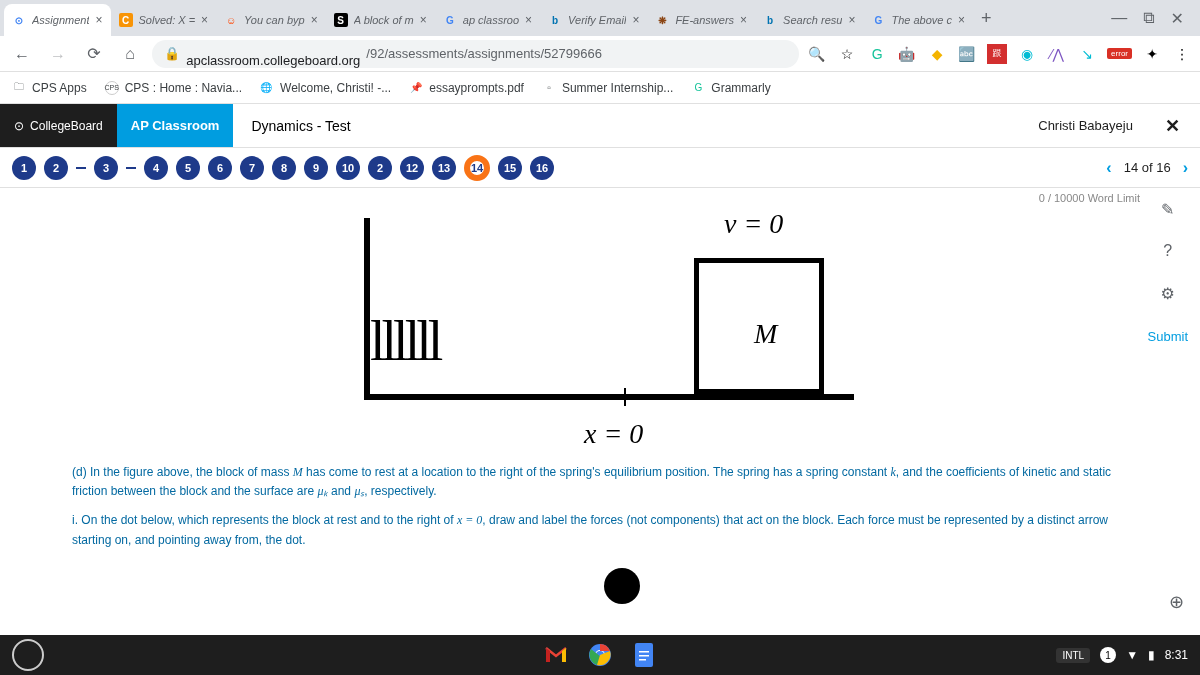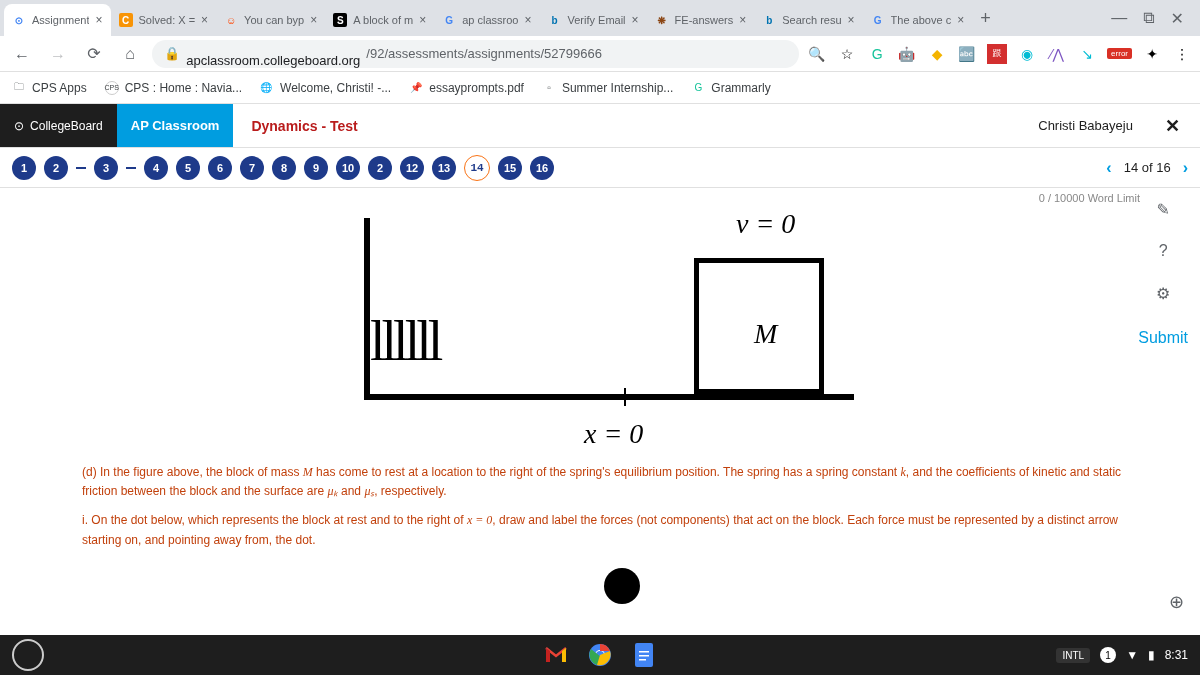"Assignment" .tab-title { font-style: none -> italic }
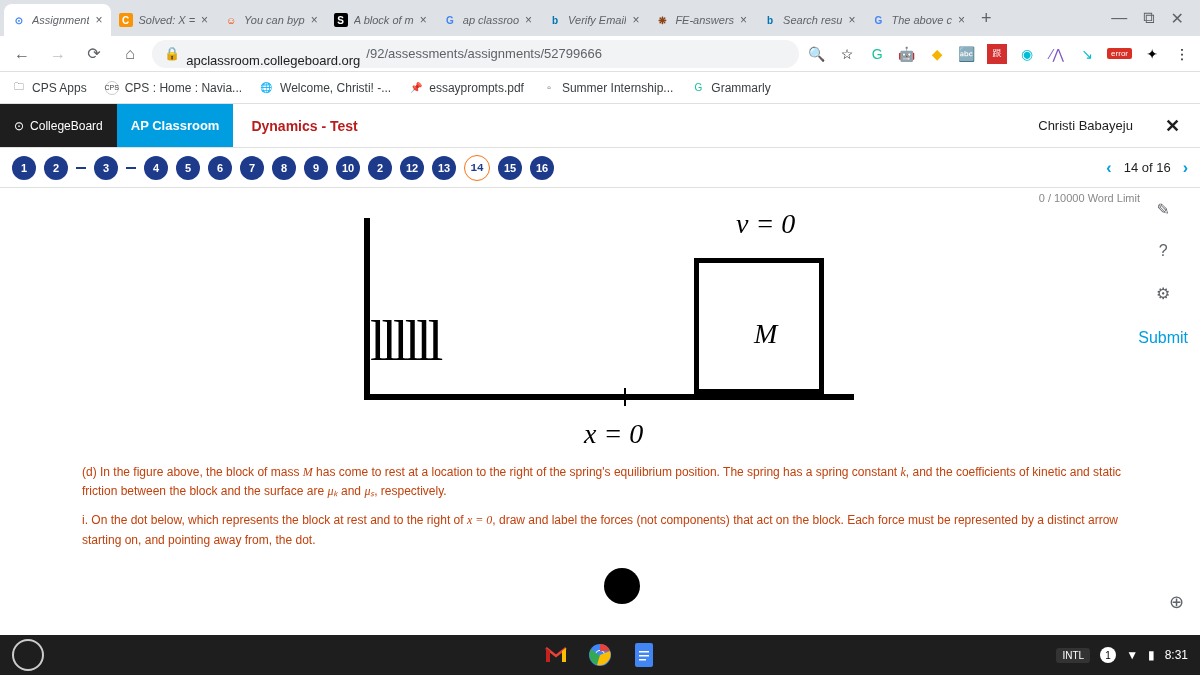"Dynamics - Test" .test-title { color: #b91c1c -> #000000; font-weight: bold -> normal }
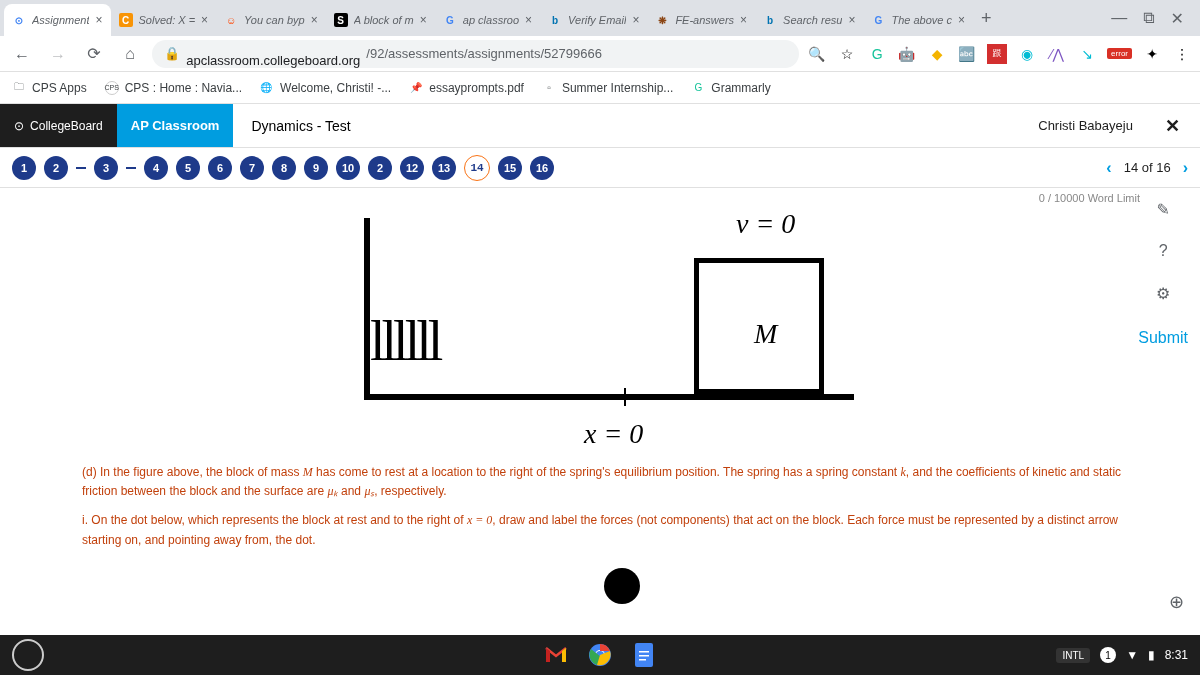"14" .q-num.current { border: 1px solid #f97316 -> 6px solid #f97316; font-family: Liberation Mono, monospace -> none }
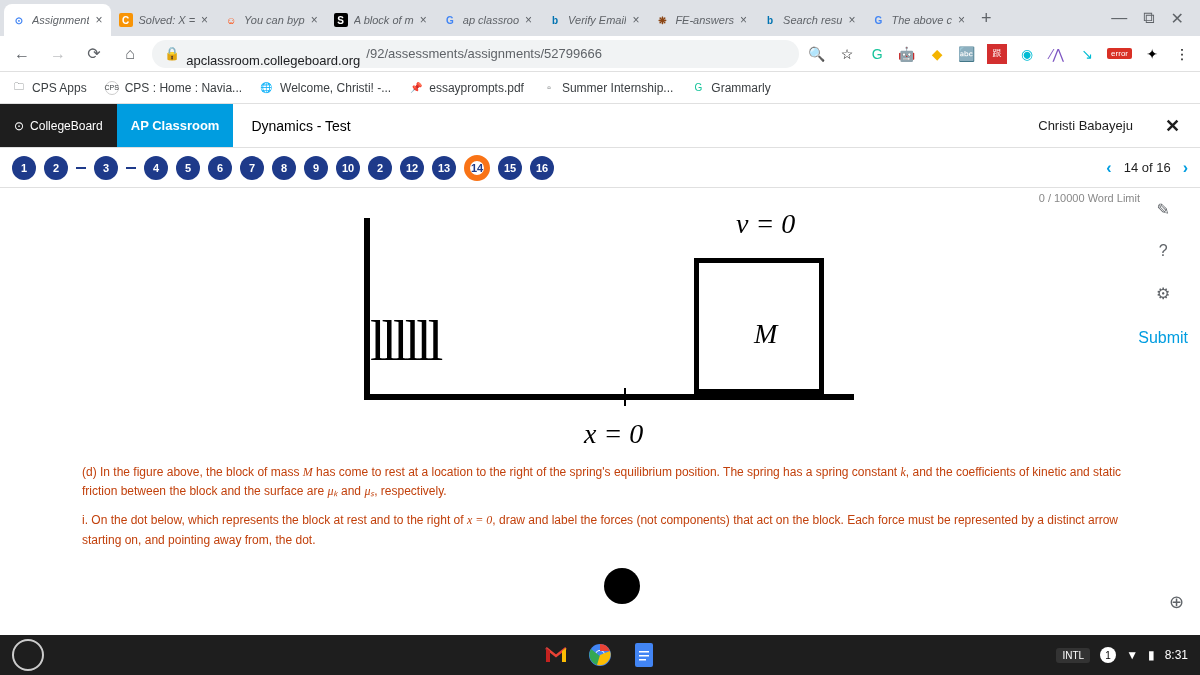"v = 0" .v-label { left: 412px -> 400px }
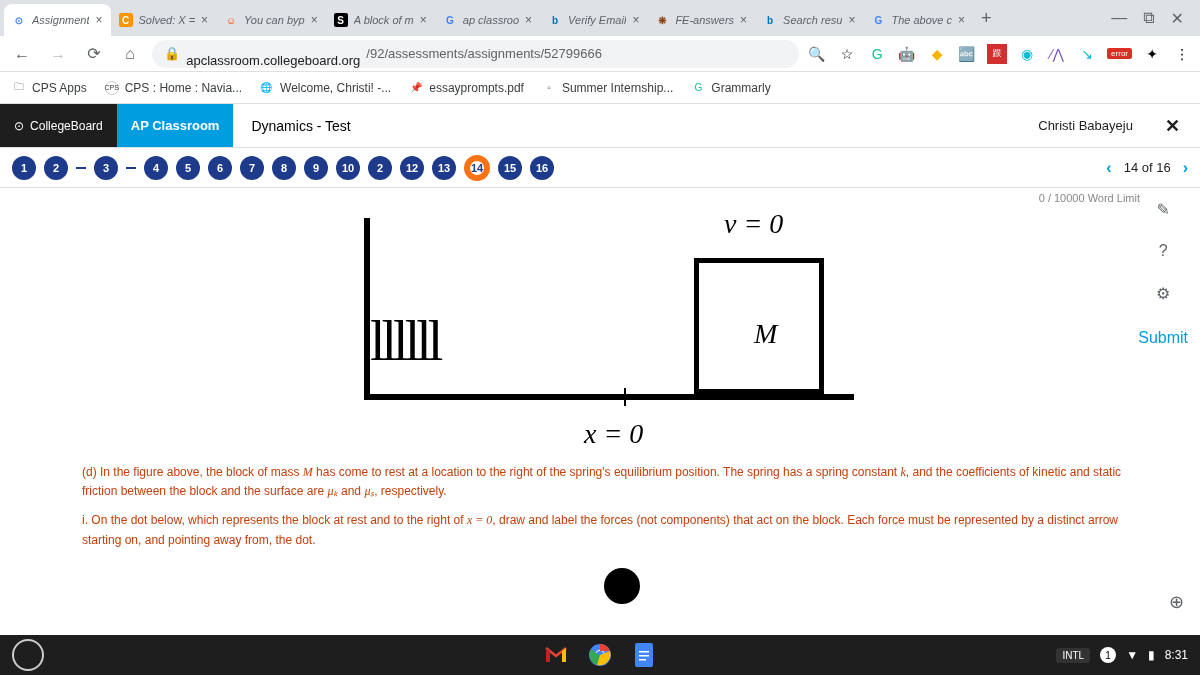"Submit" .submit-btn { font-size: 16px -> 13px }
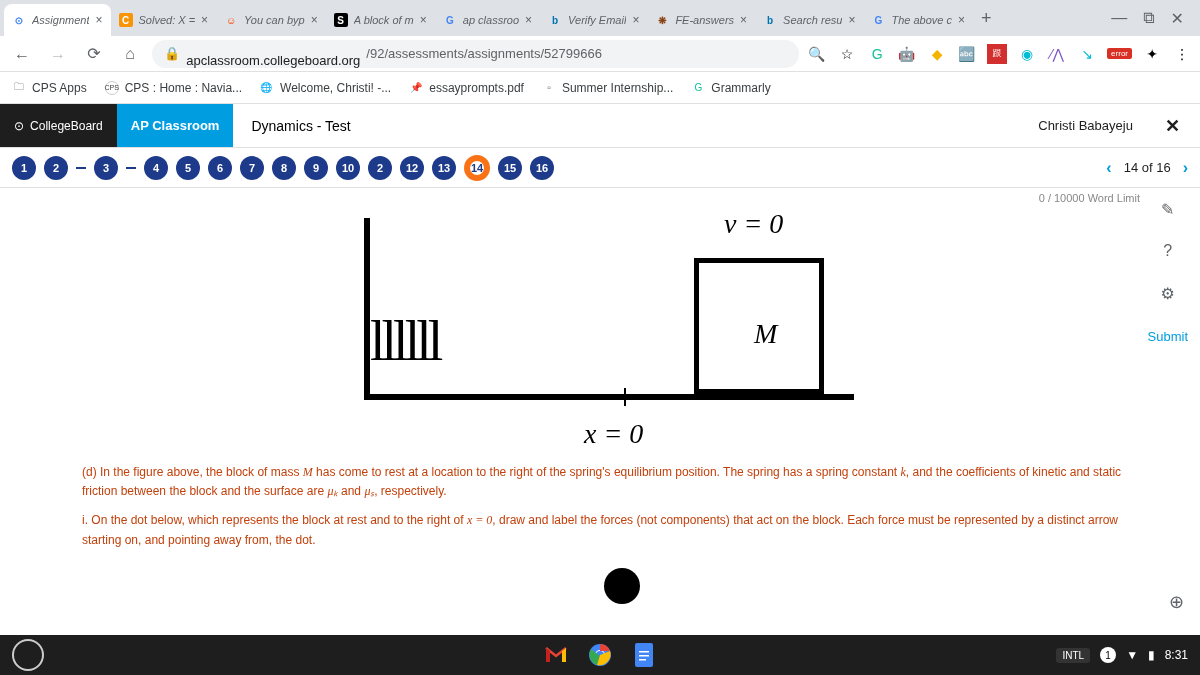"(d) In the figure above," .question-text { color: #c2410c -> #0369a1; left: 38px -> 28px }
